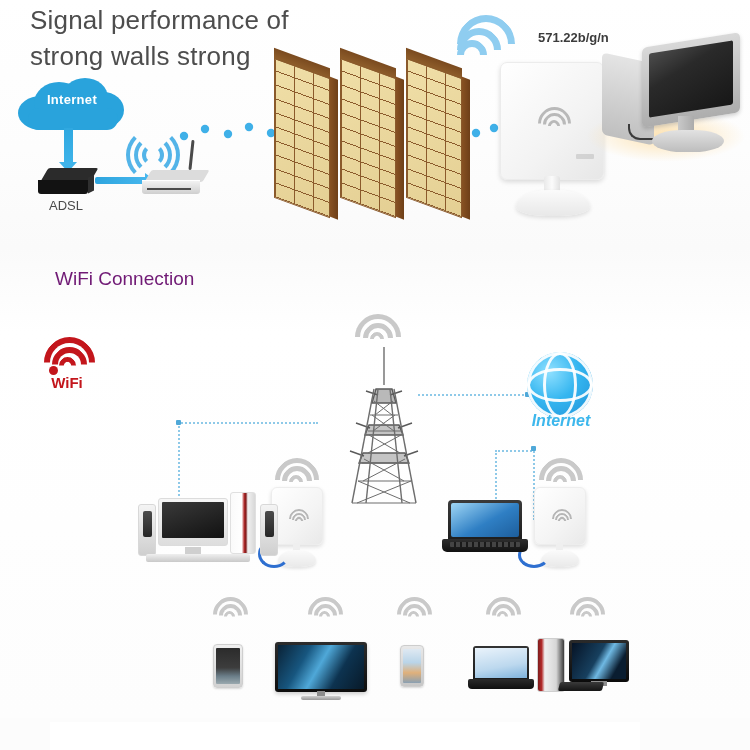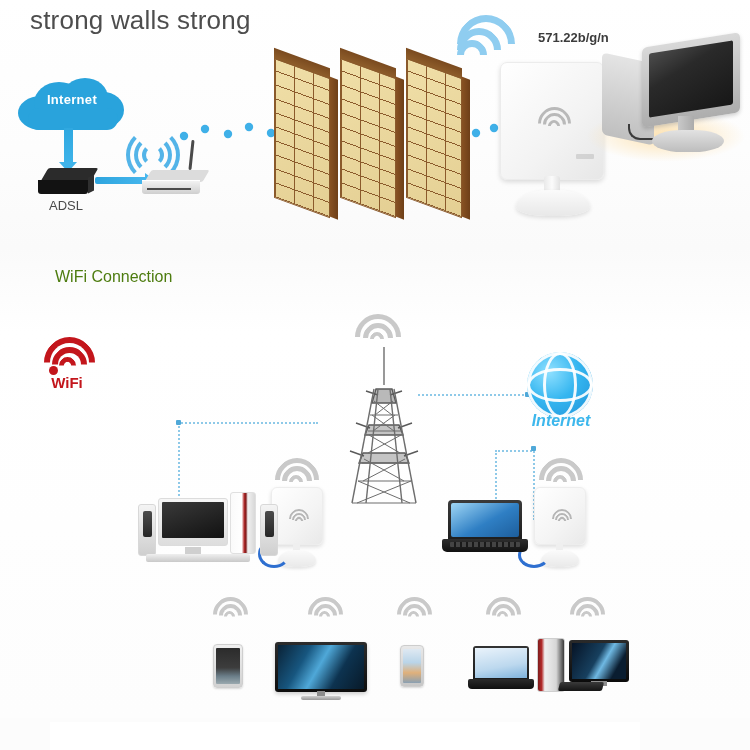"Signal performance of" div { html: none -> <div>Signal performance of</div> }
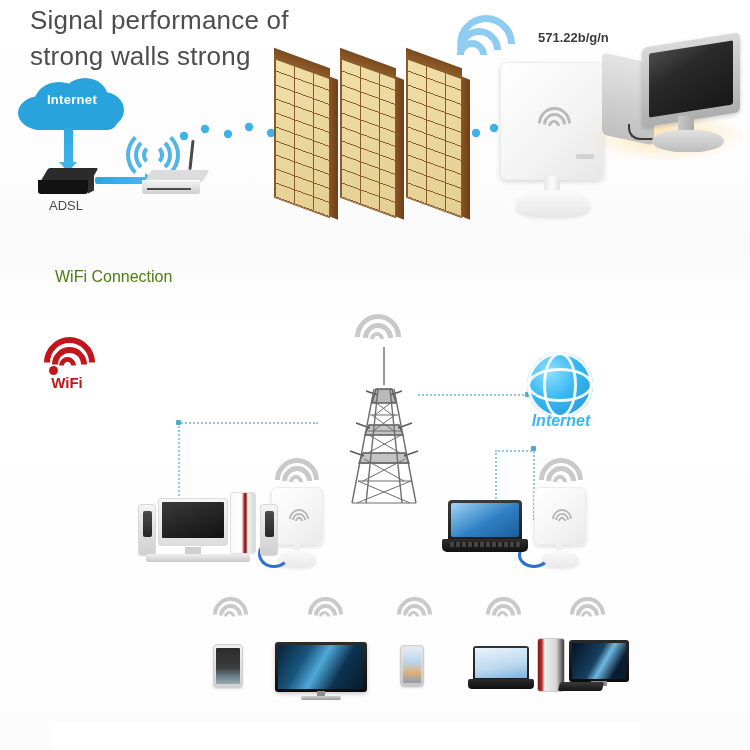"WiFi Connection" .subhead { color: #4d7c0f -> #701a75; font-size: 16px -> 19px }
